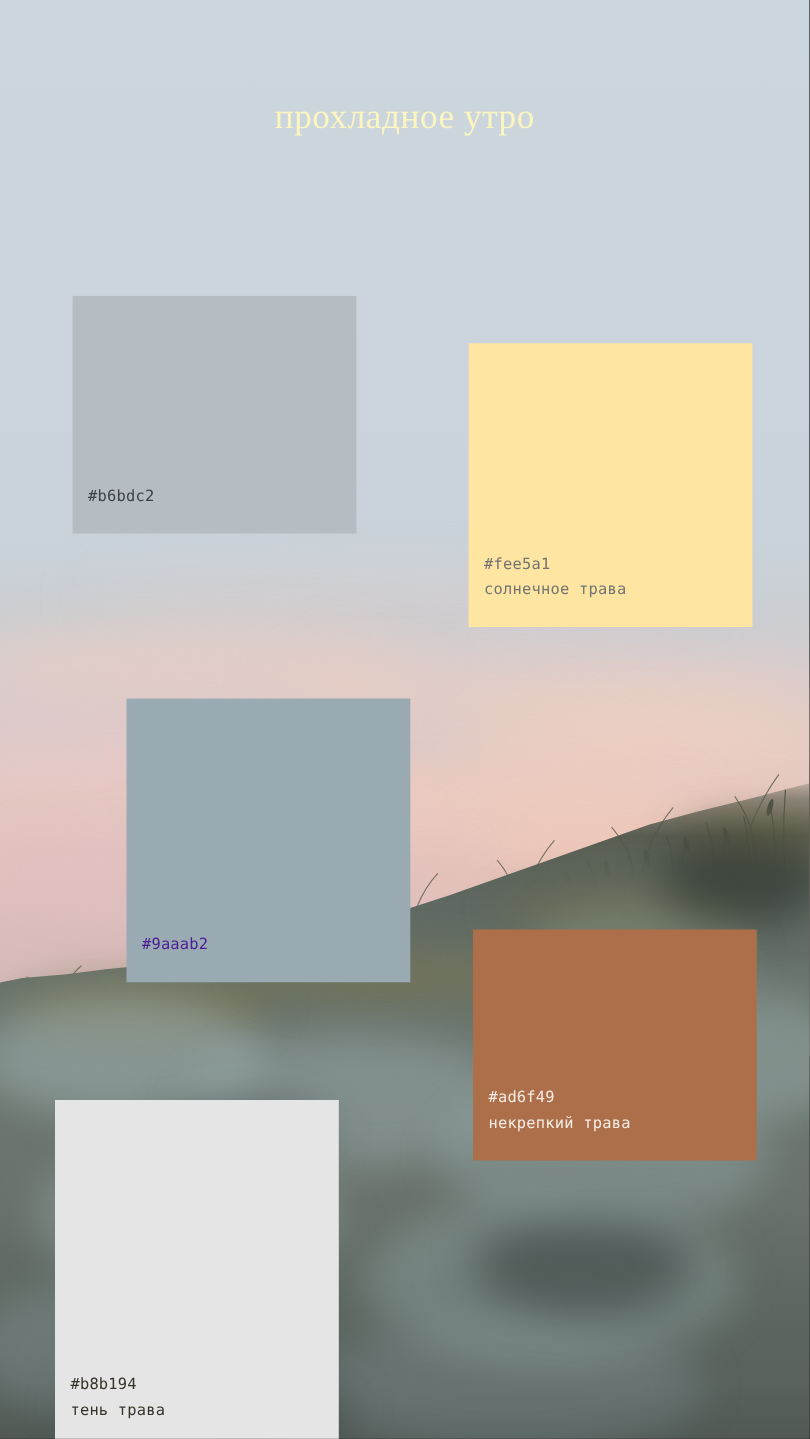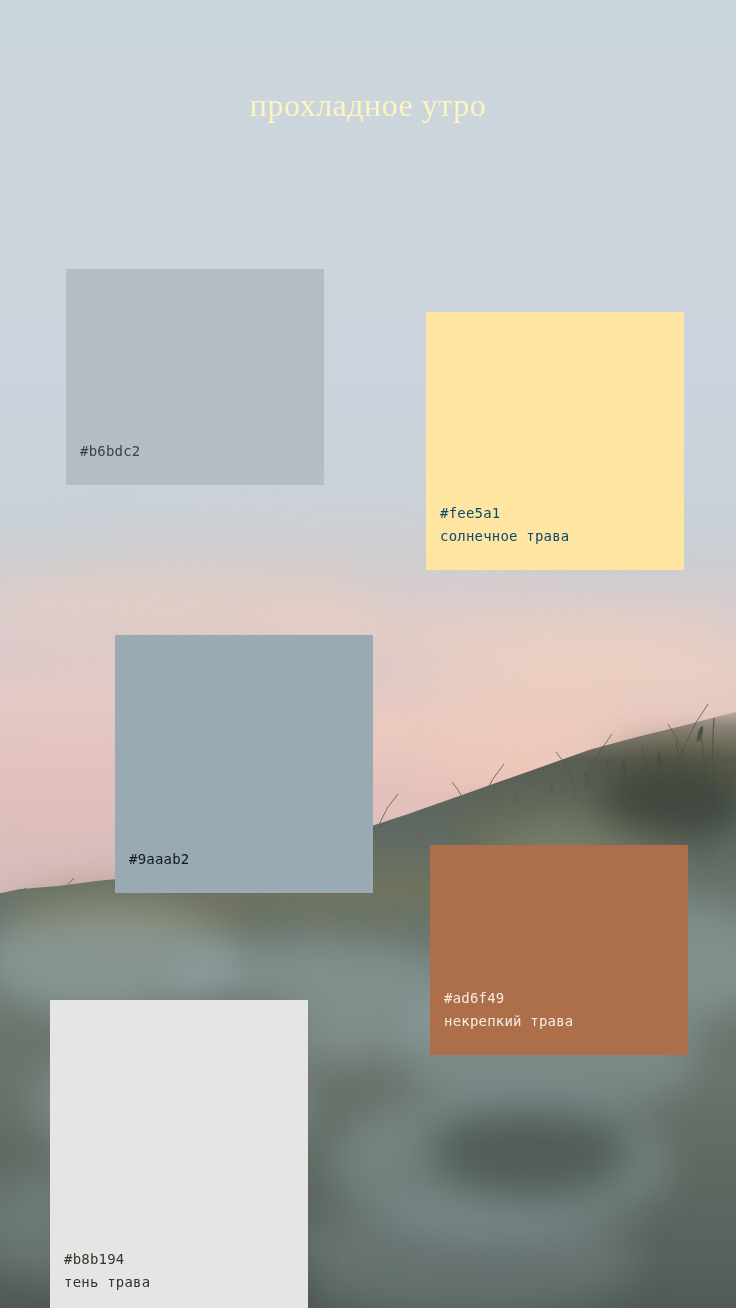"#fee5a1" div.swatch { color: #0c4a6e -> #737373 }
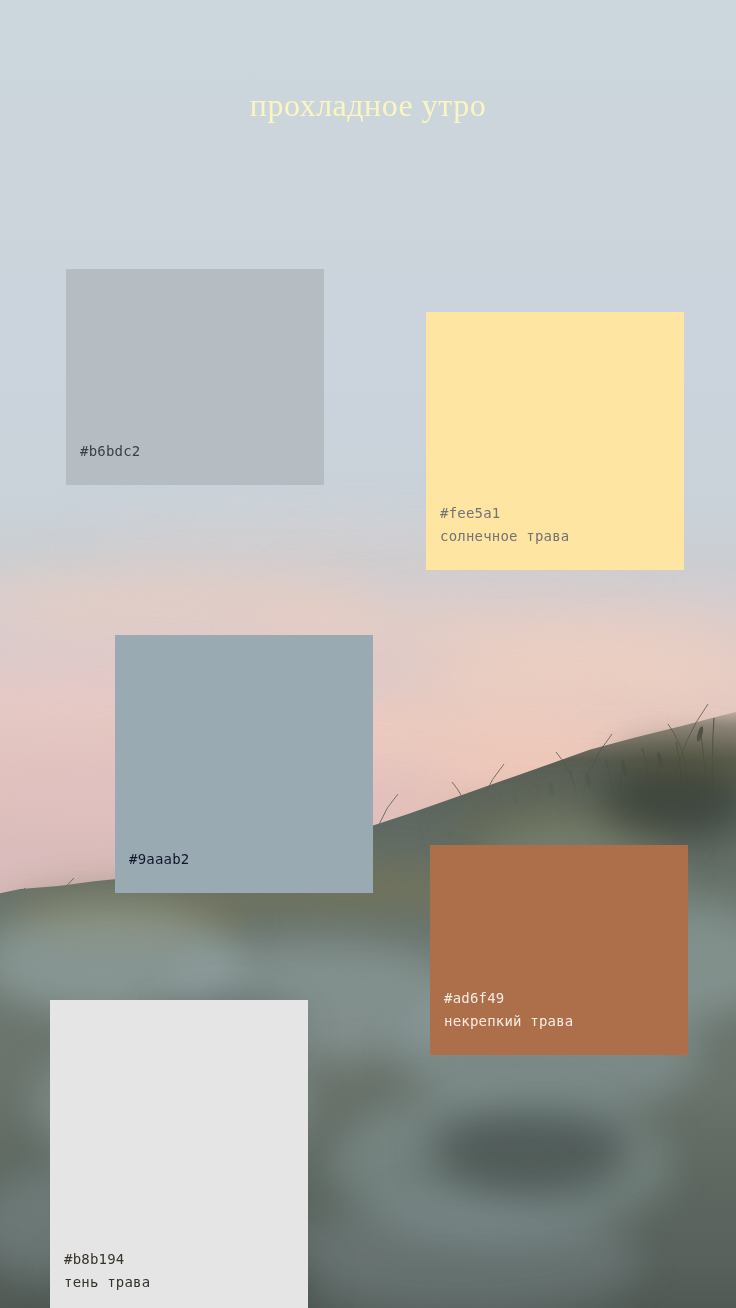"#9aaab2" div.swatch { color: #0f172a -> #4c1d95 }
